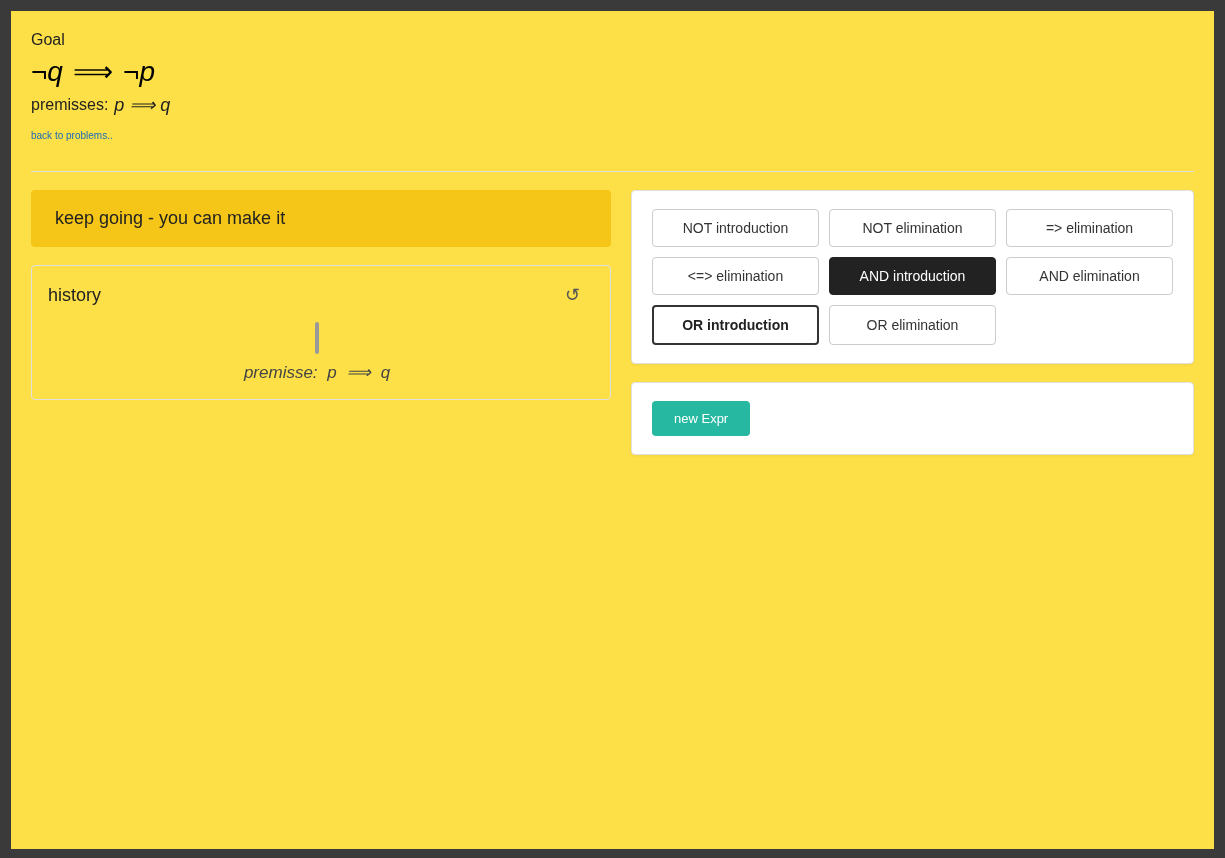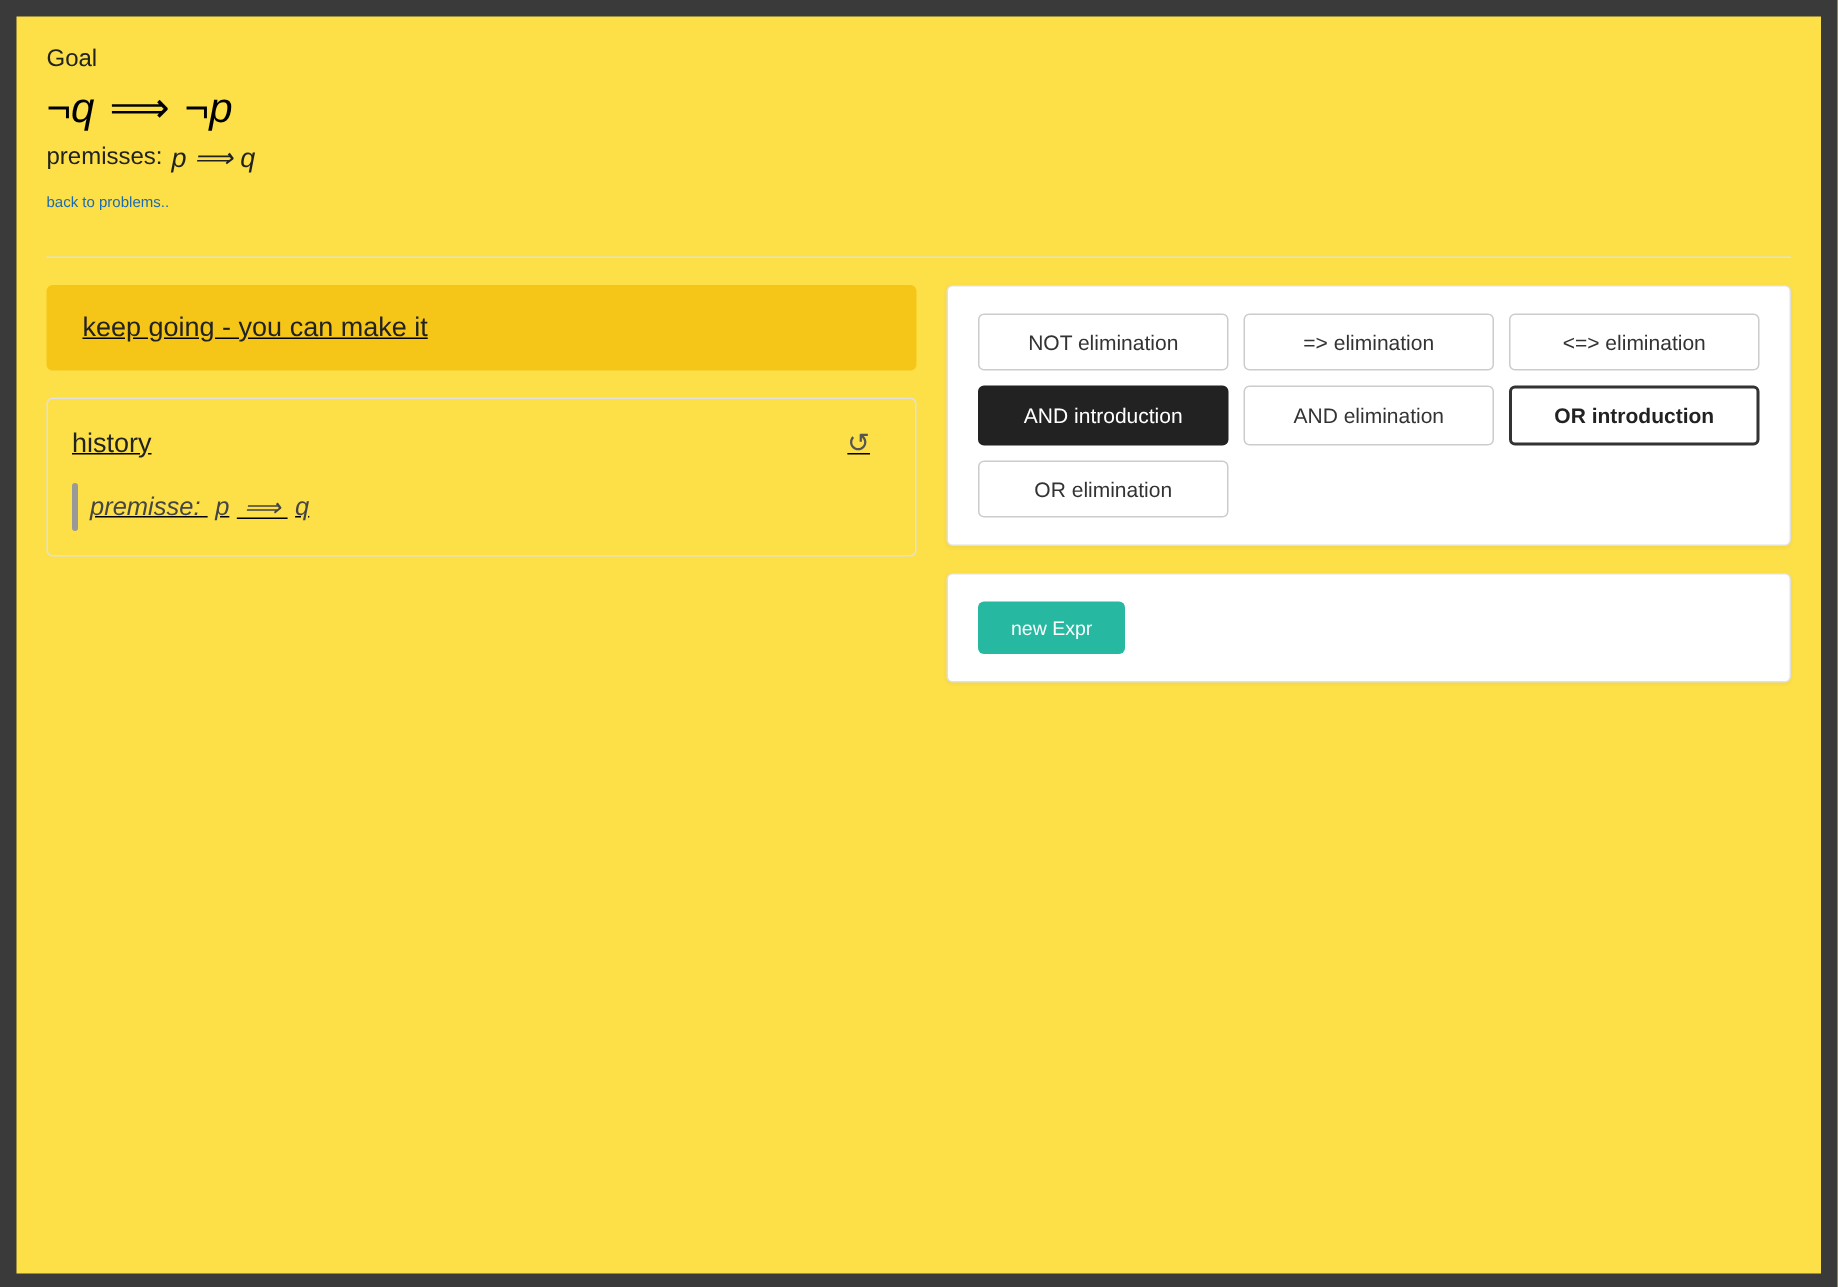"keep going - you can" .left-panel { text-decoration: underline -> none }
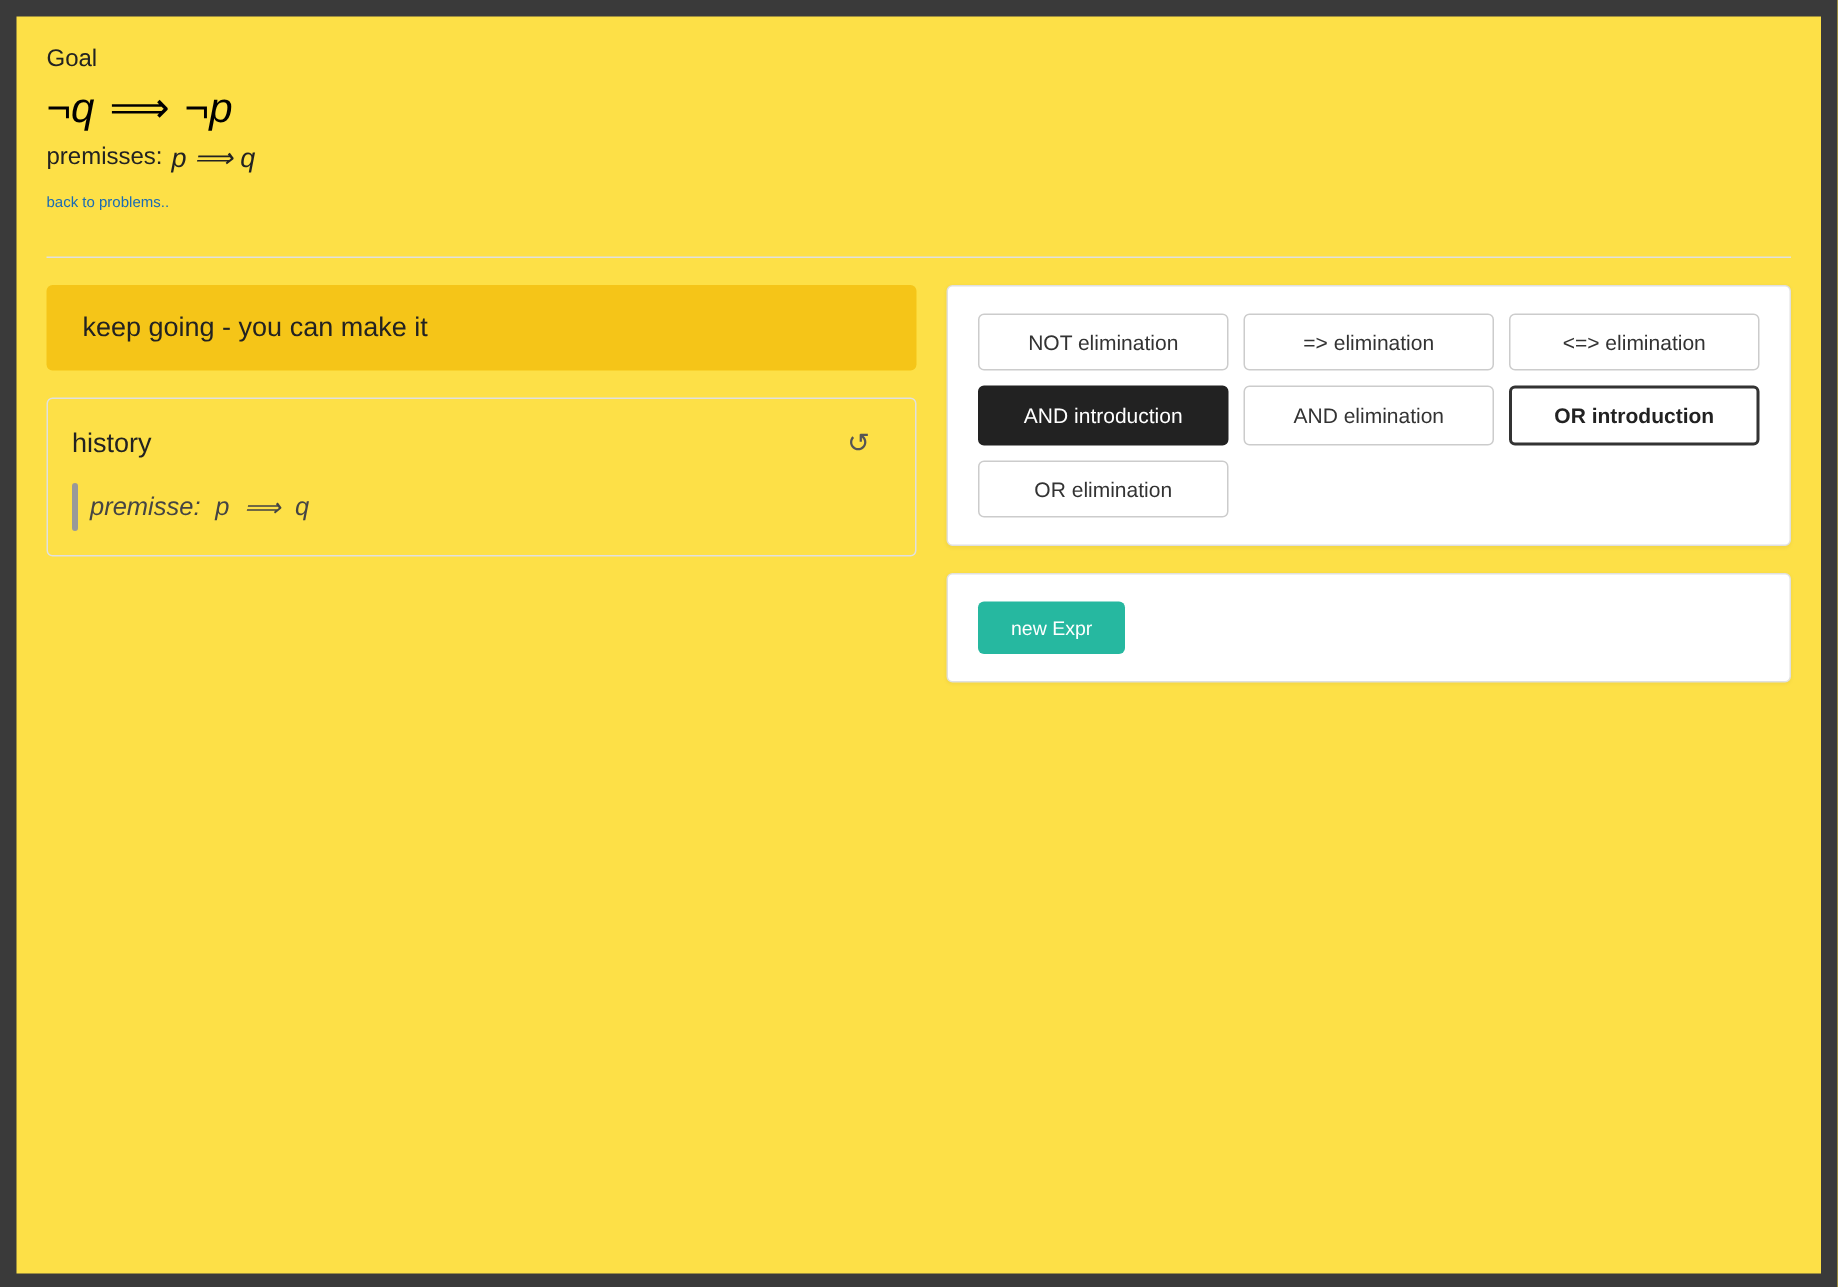"NOT introduction" button.rule-btn { html: none -> <button>NOT introduction</button> }
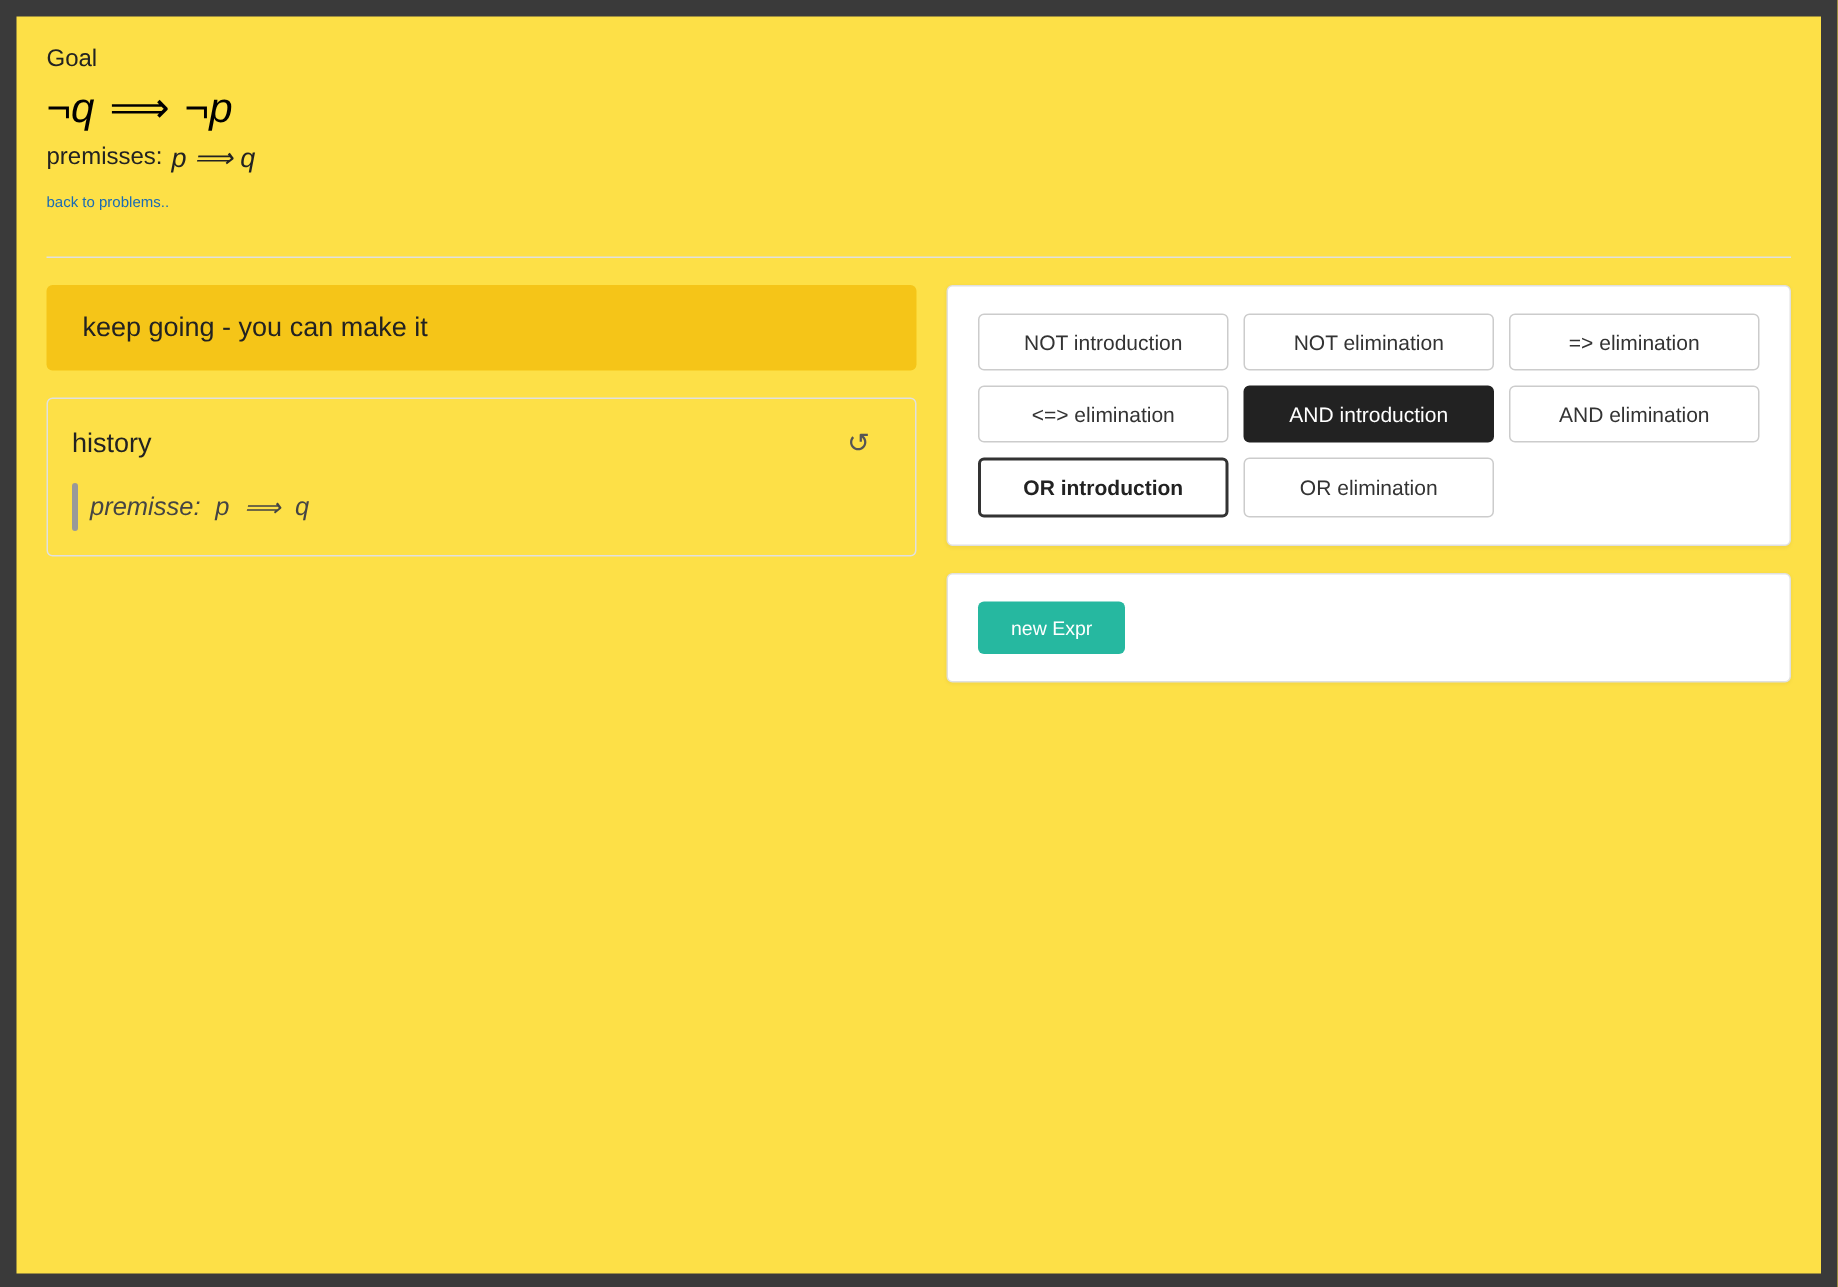"premisse: ⟹" .history-item { flex-direction: none -> column }
